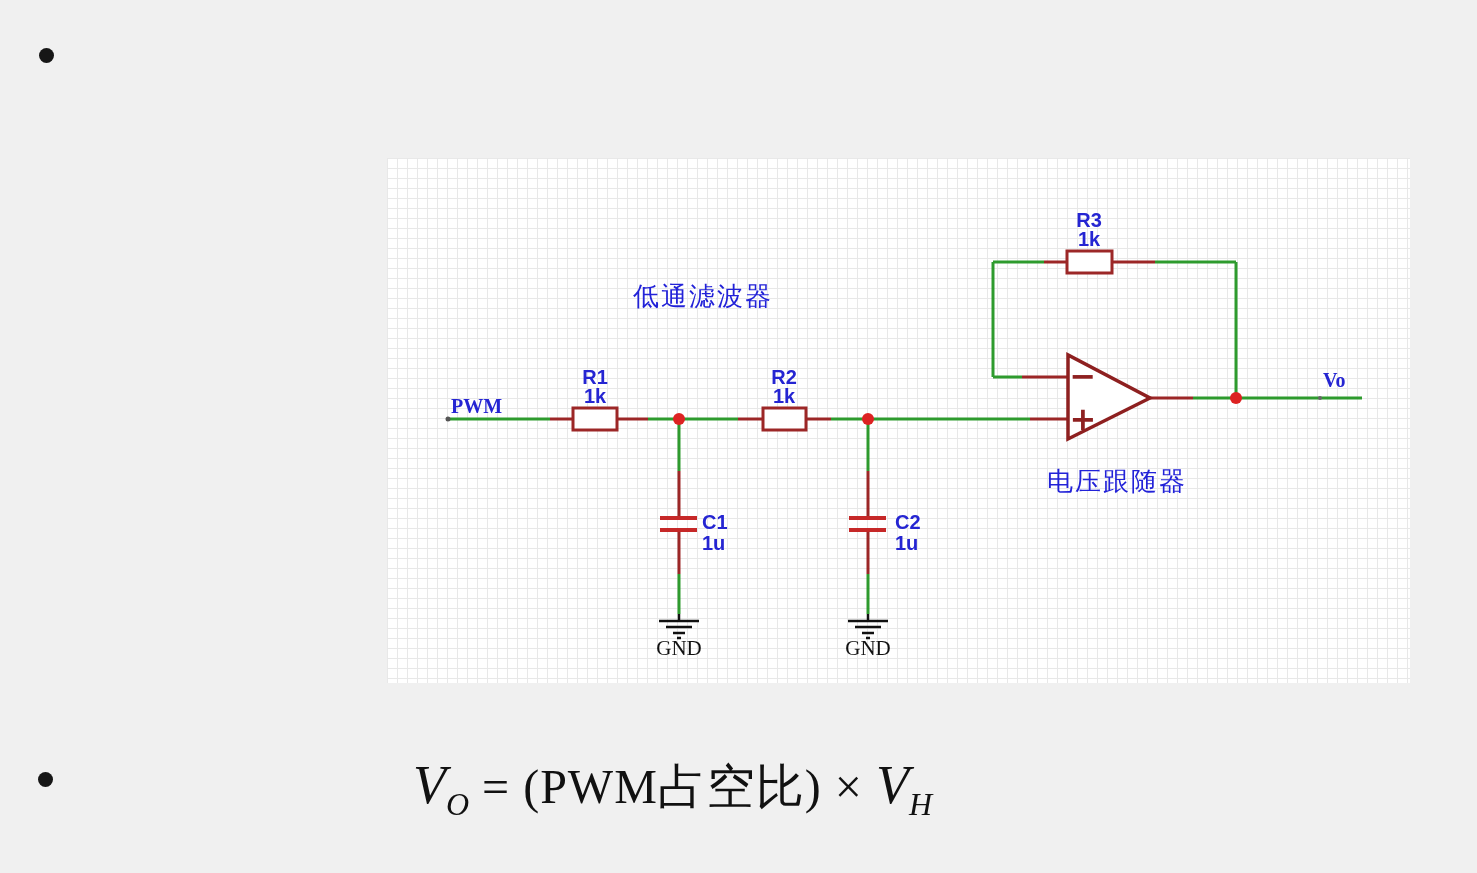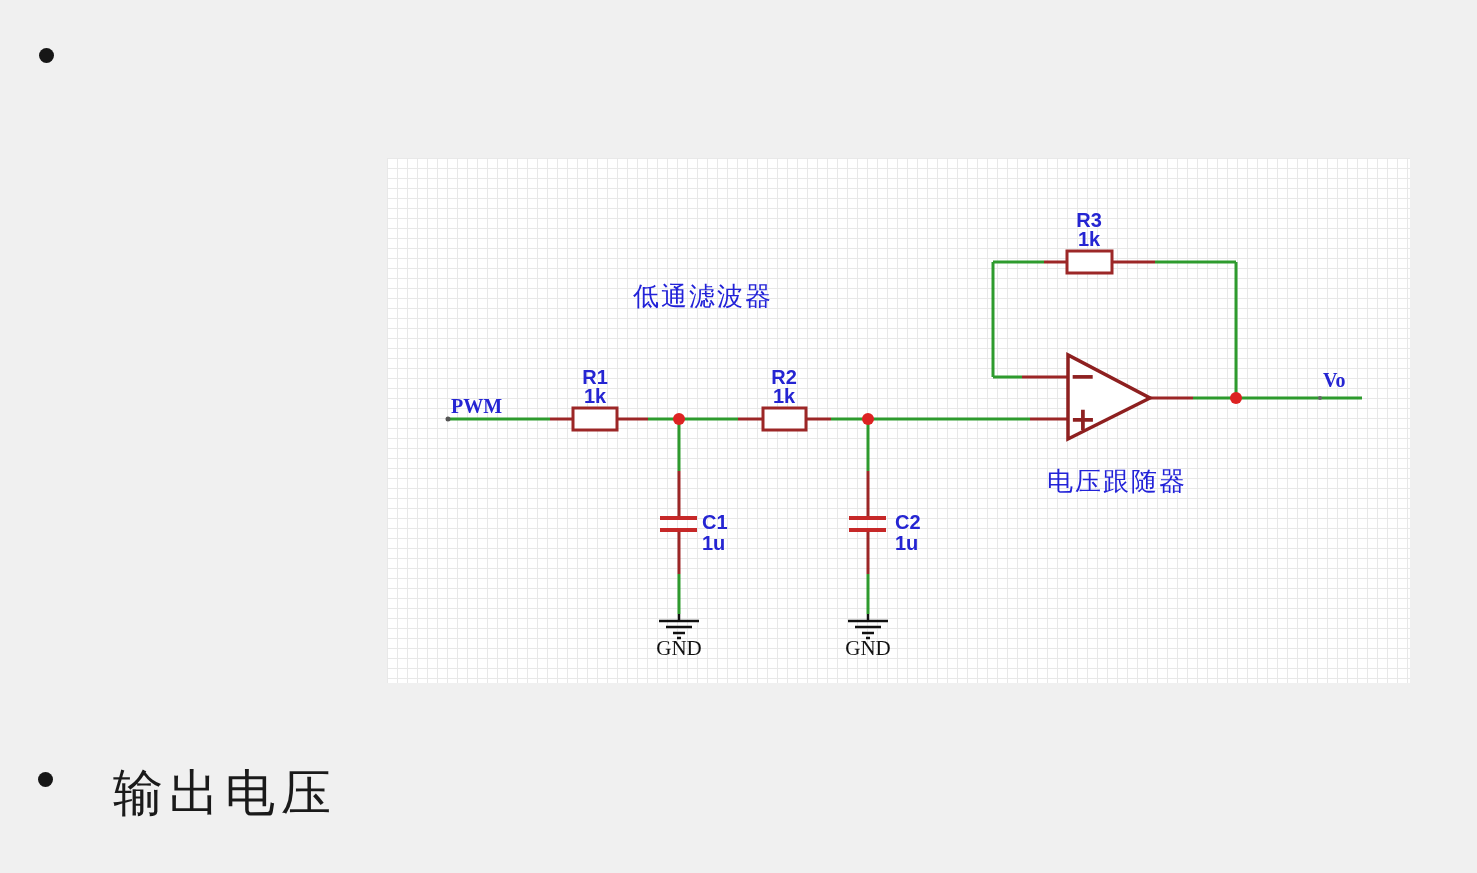"输出电压" span.output-label { html: <span>输出电压</span> -> none }
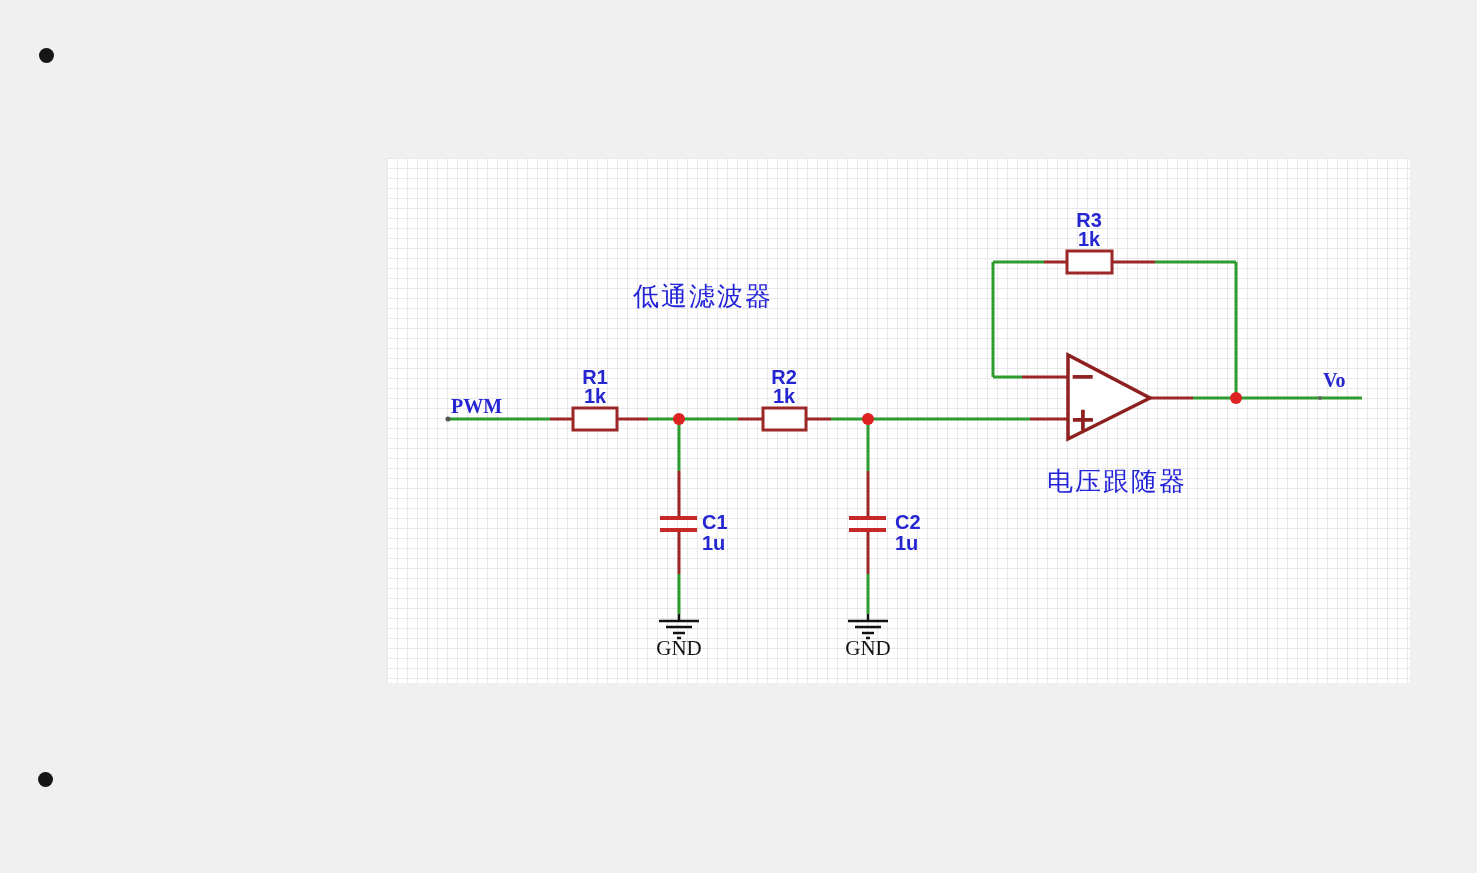"VO = (PWM占空比) × VH" span.formula { html: none -> <span><span>V</span><span>O</span><span> = (PWM占空比) × </span><span>V</span><span>H</span></span> }
